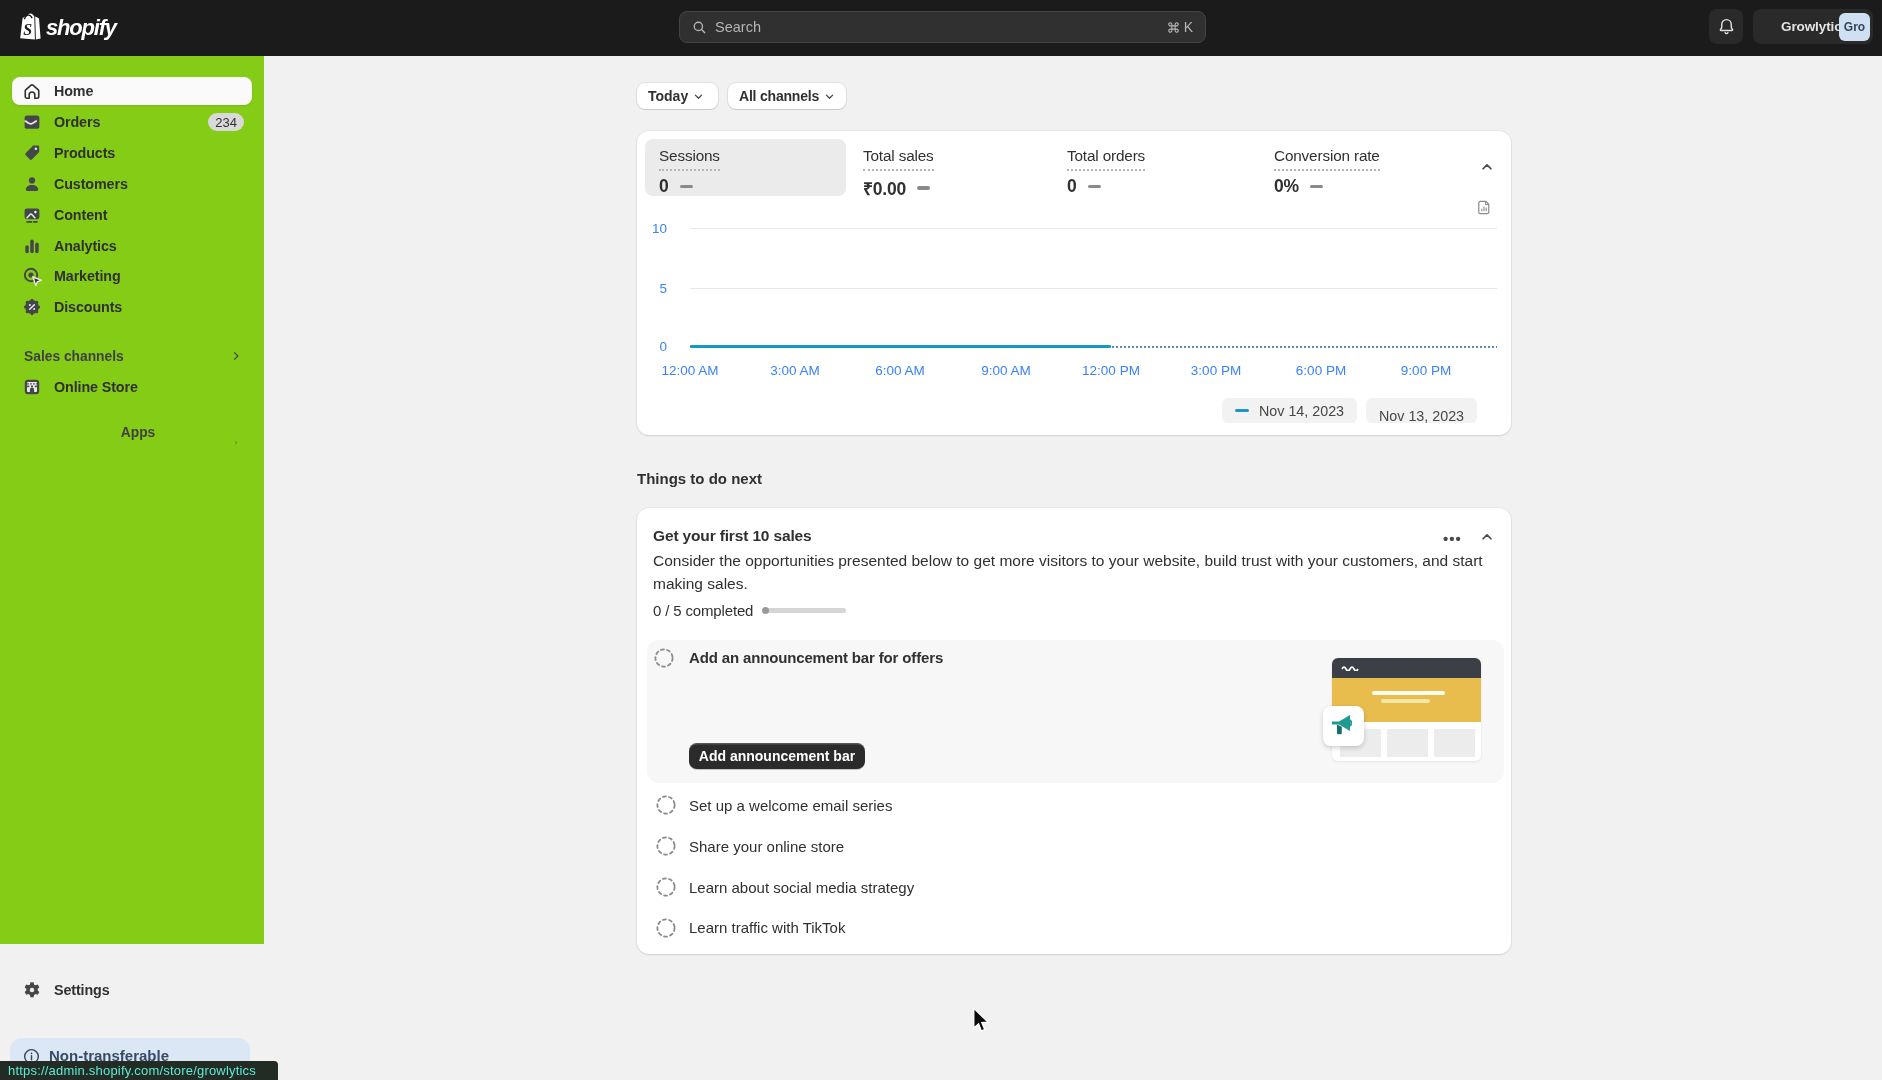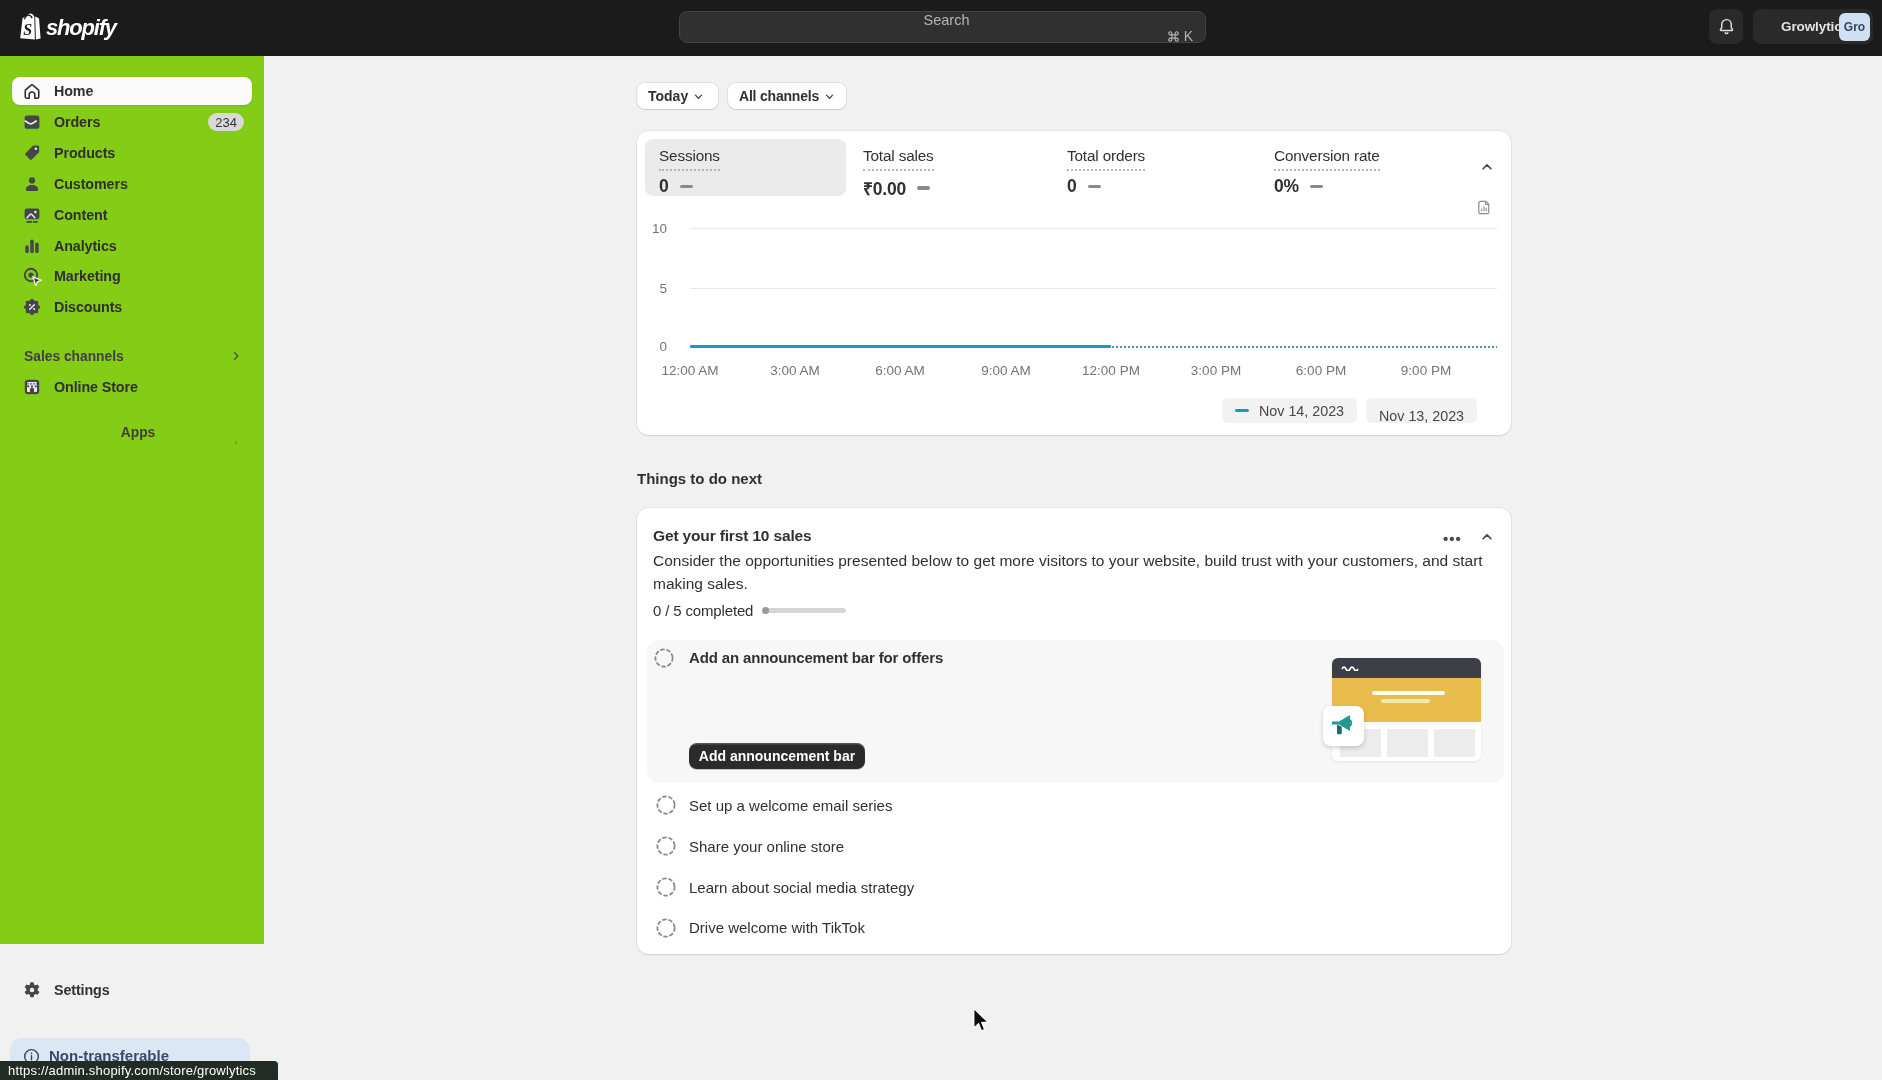"Search" .search { flex-direction: column -> none }
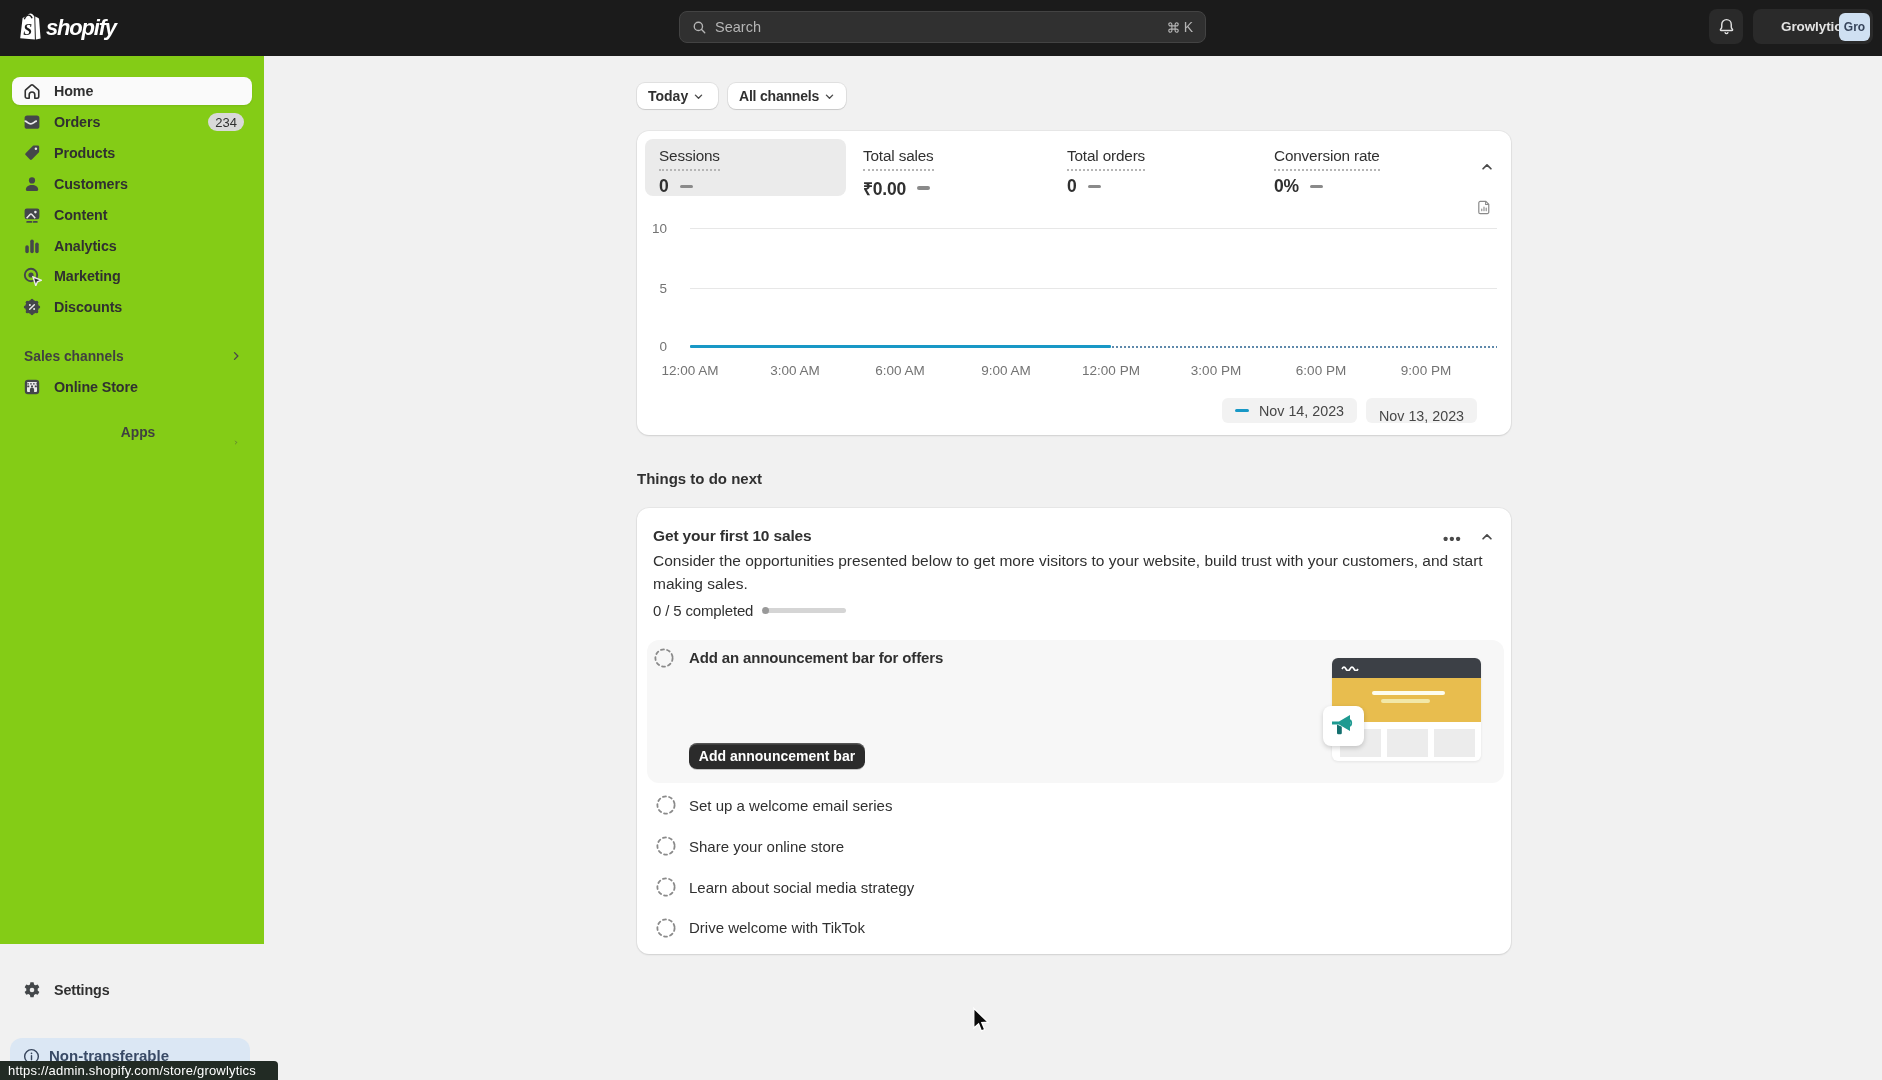"10" .axis { color: #737373 -> #3b82f6 }
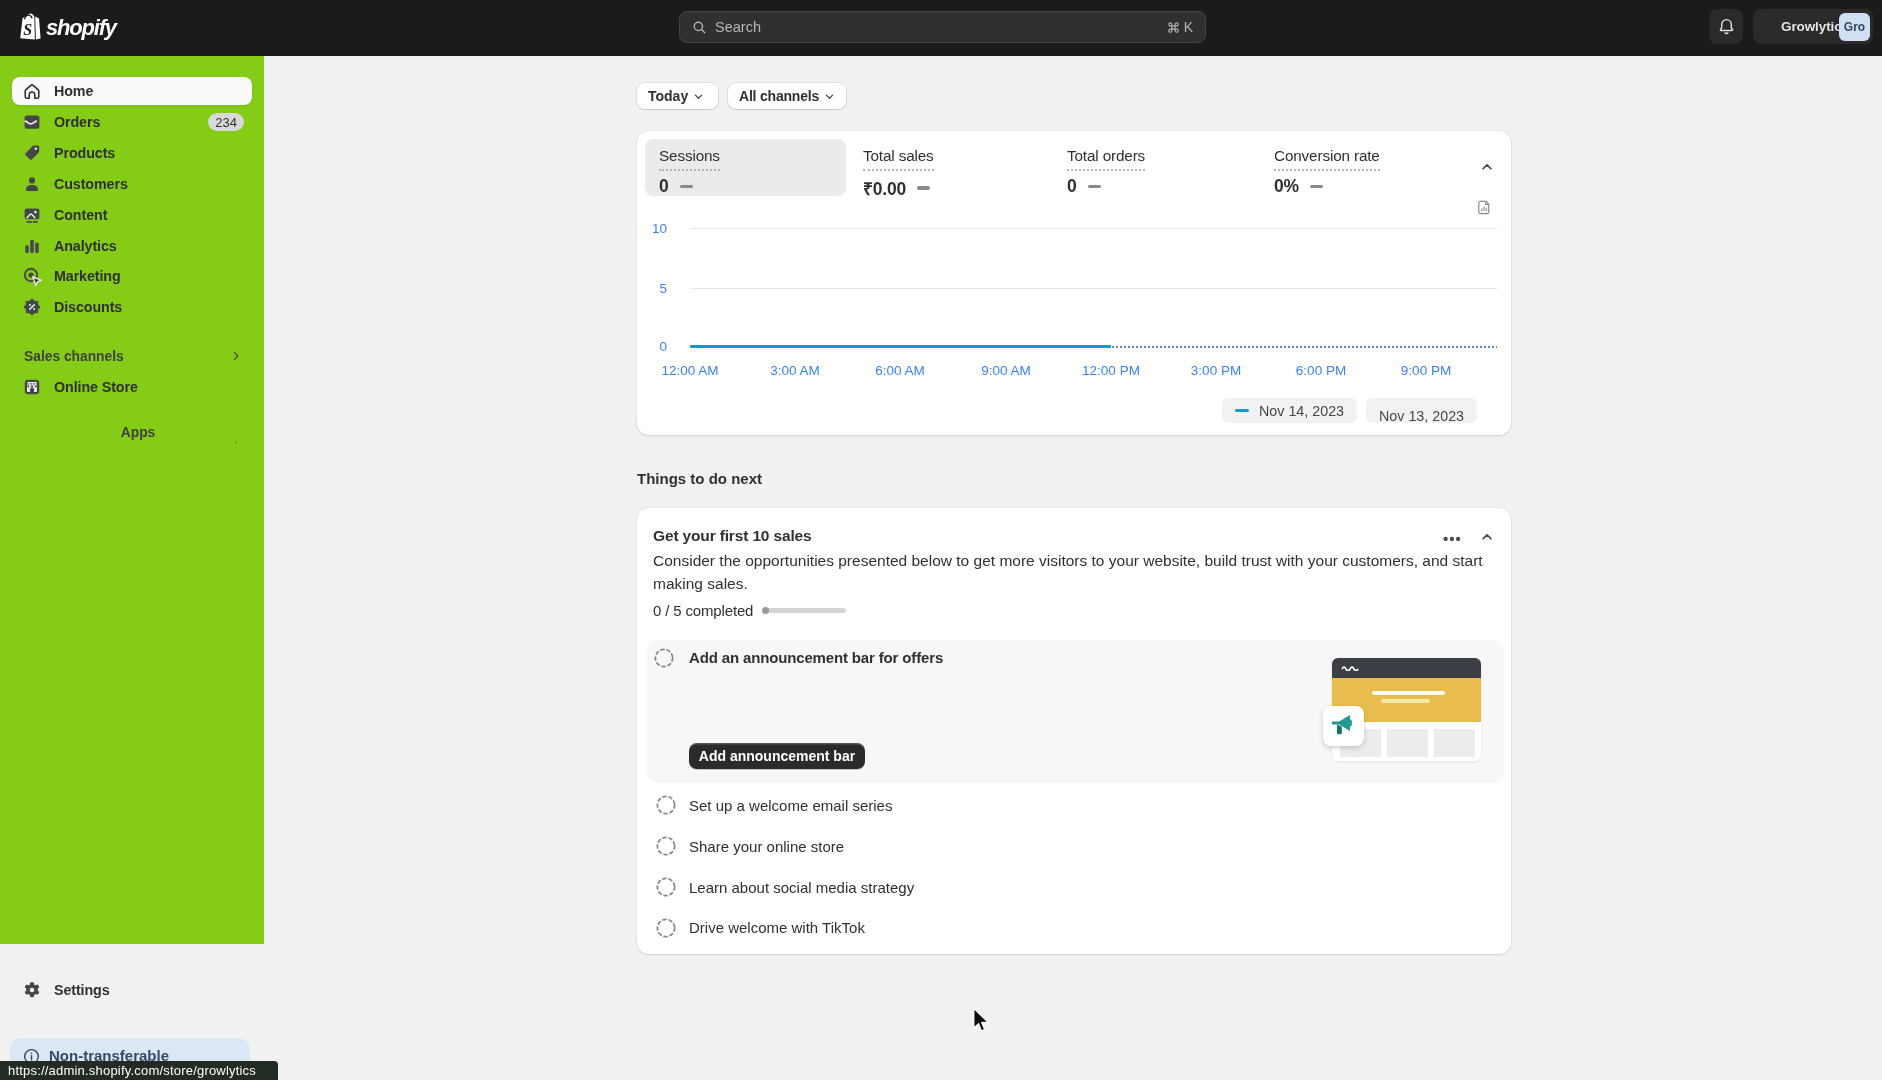"Drive welcome with TikTok" span { text: Drive welcome -> Learn traffic }
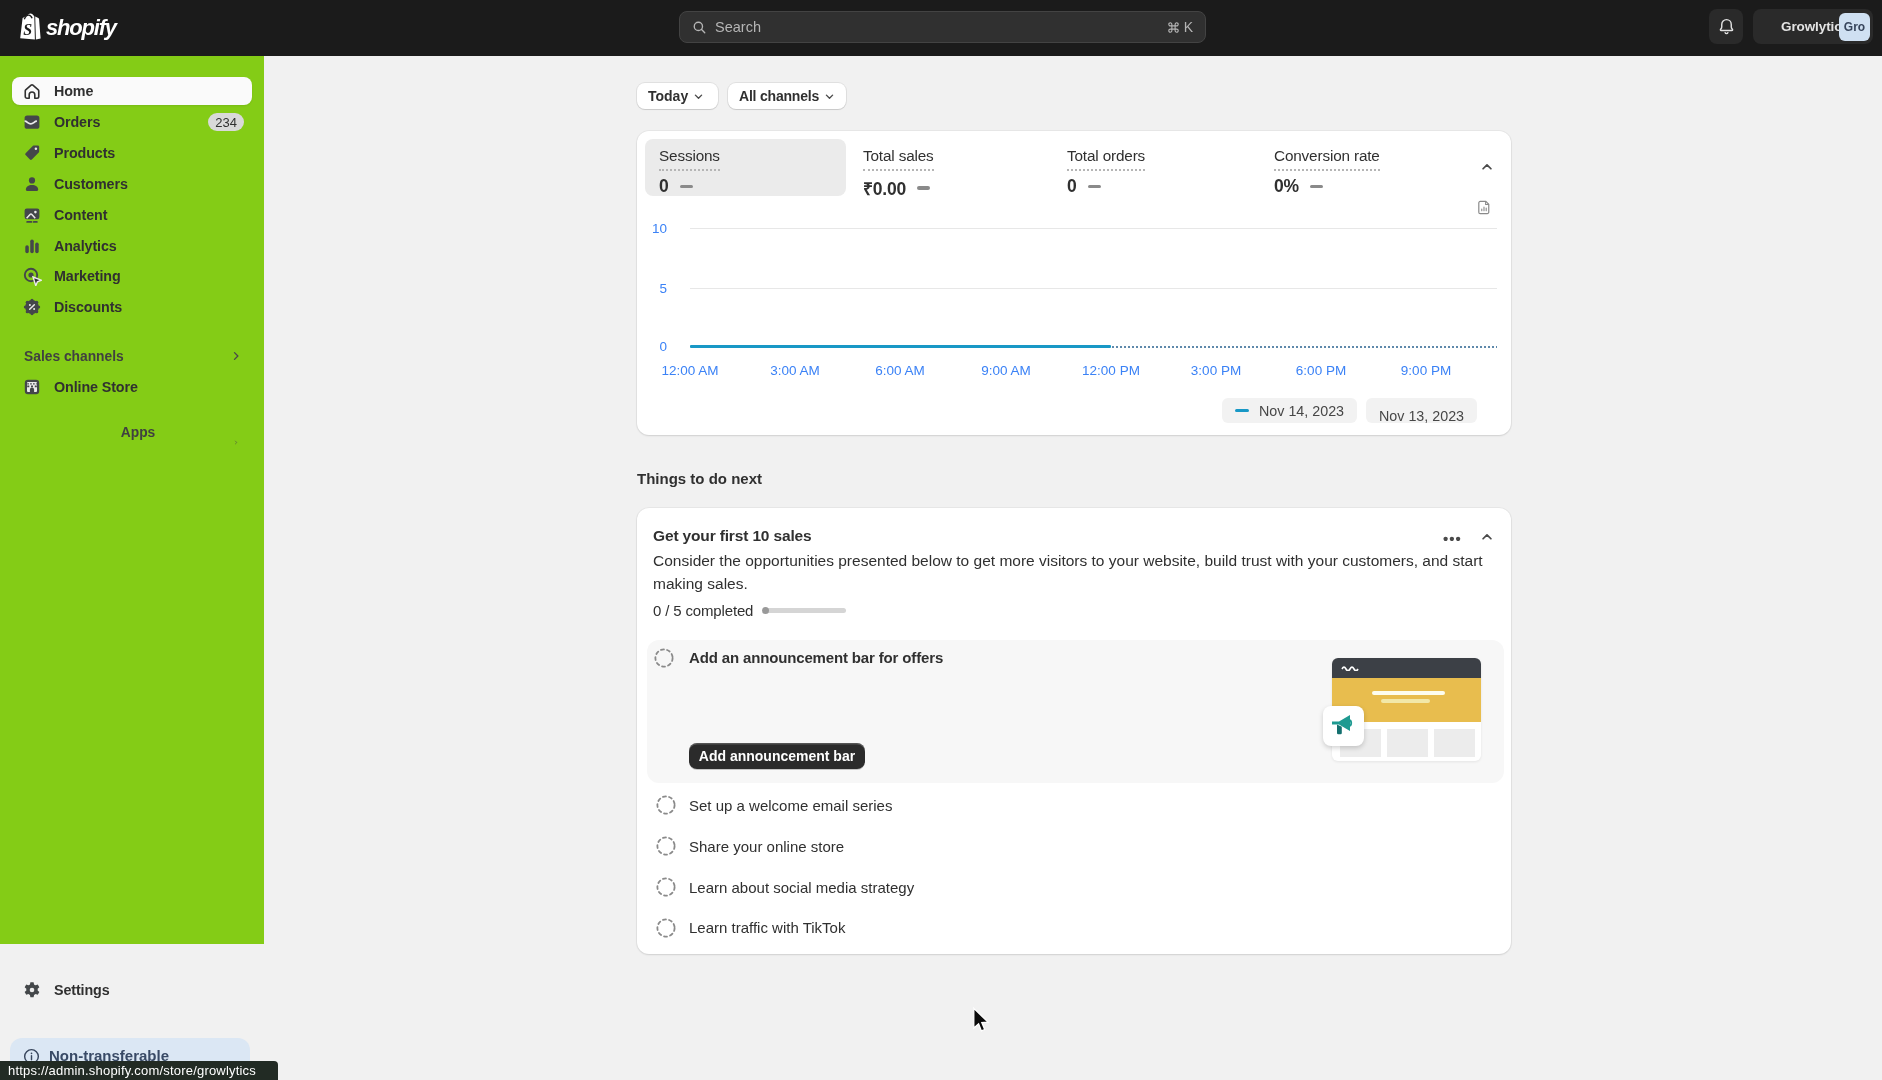"https://admin.shopify.com/store/growlyti" .tooltip { color: #ffffff -> #5eead4 }
